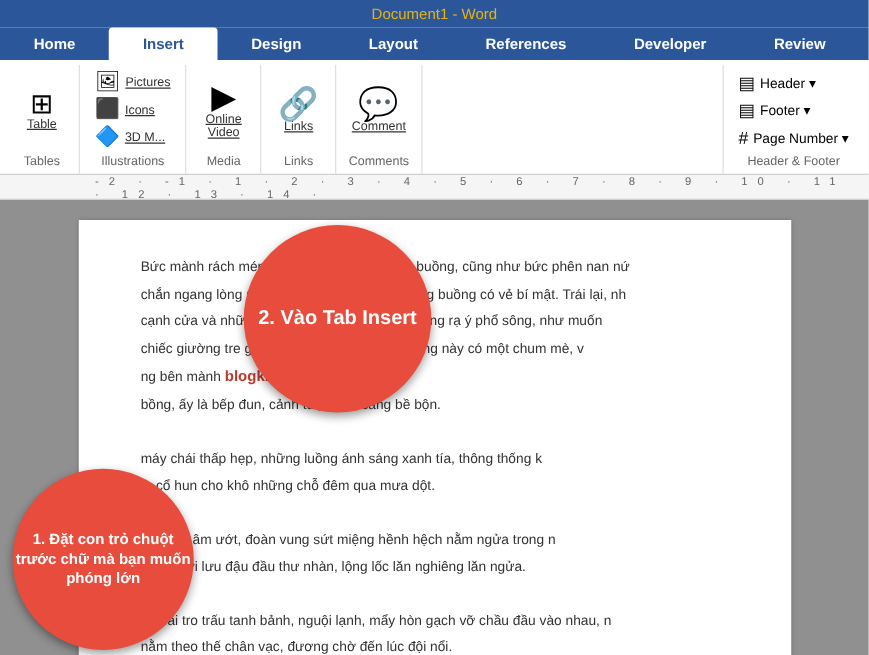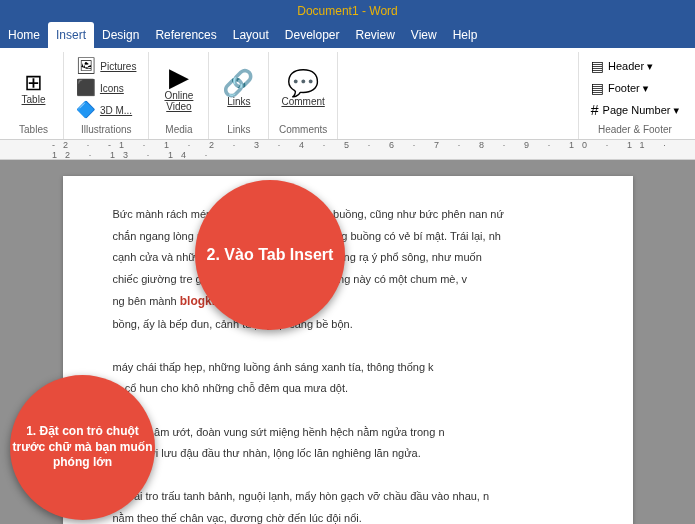"Home" .menu-item { font-weight: none -> bold; padding: 4px 8px -> 4px 27px }
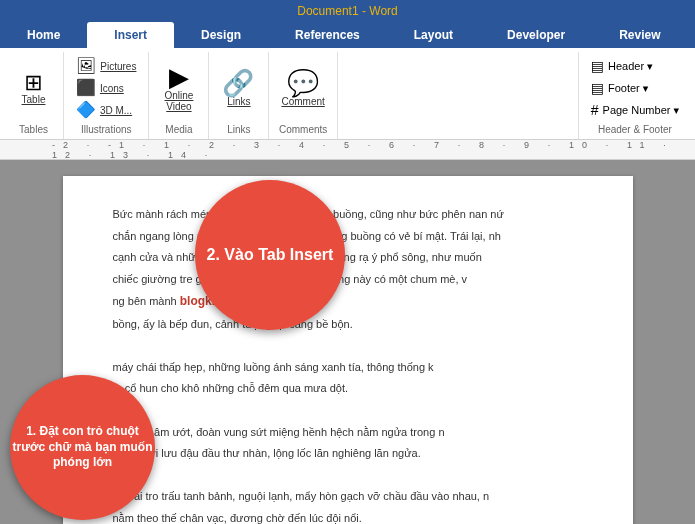"References" div.menu-item { order: before "Layout" -> after "Layout" }
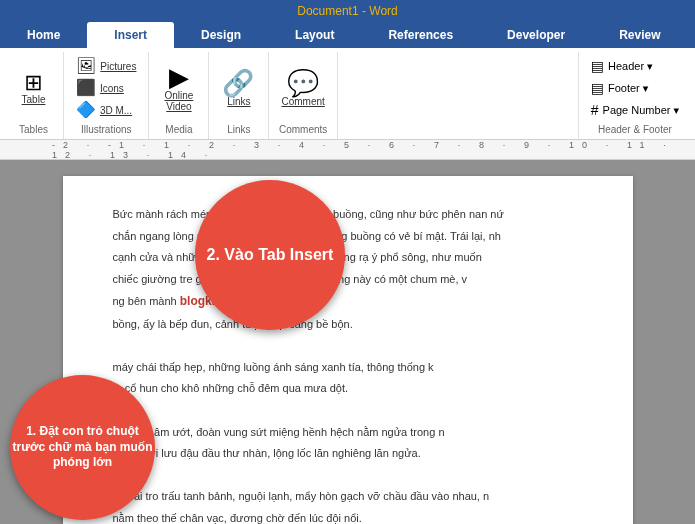"-2 · -1 · 1" .ruler-numbers { padding-left: 52px -> 76px }
